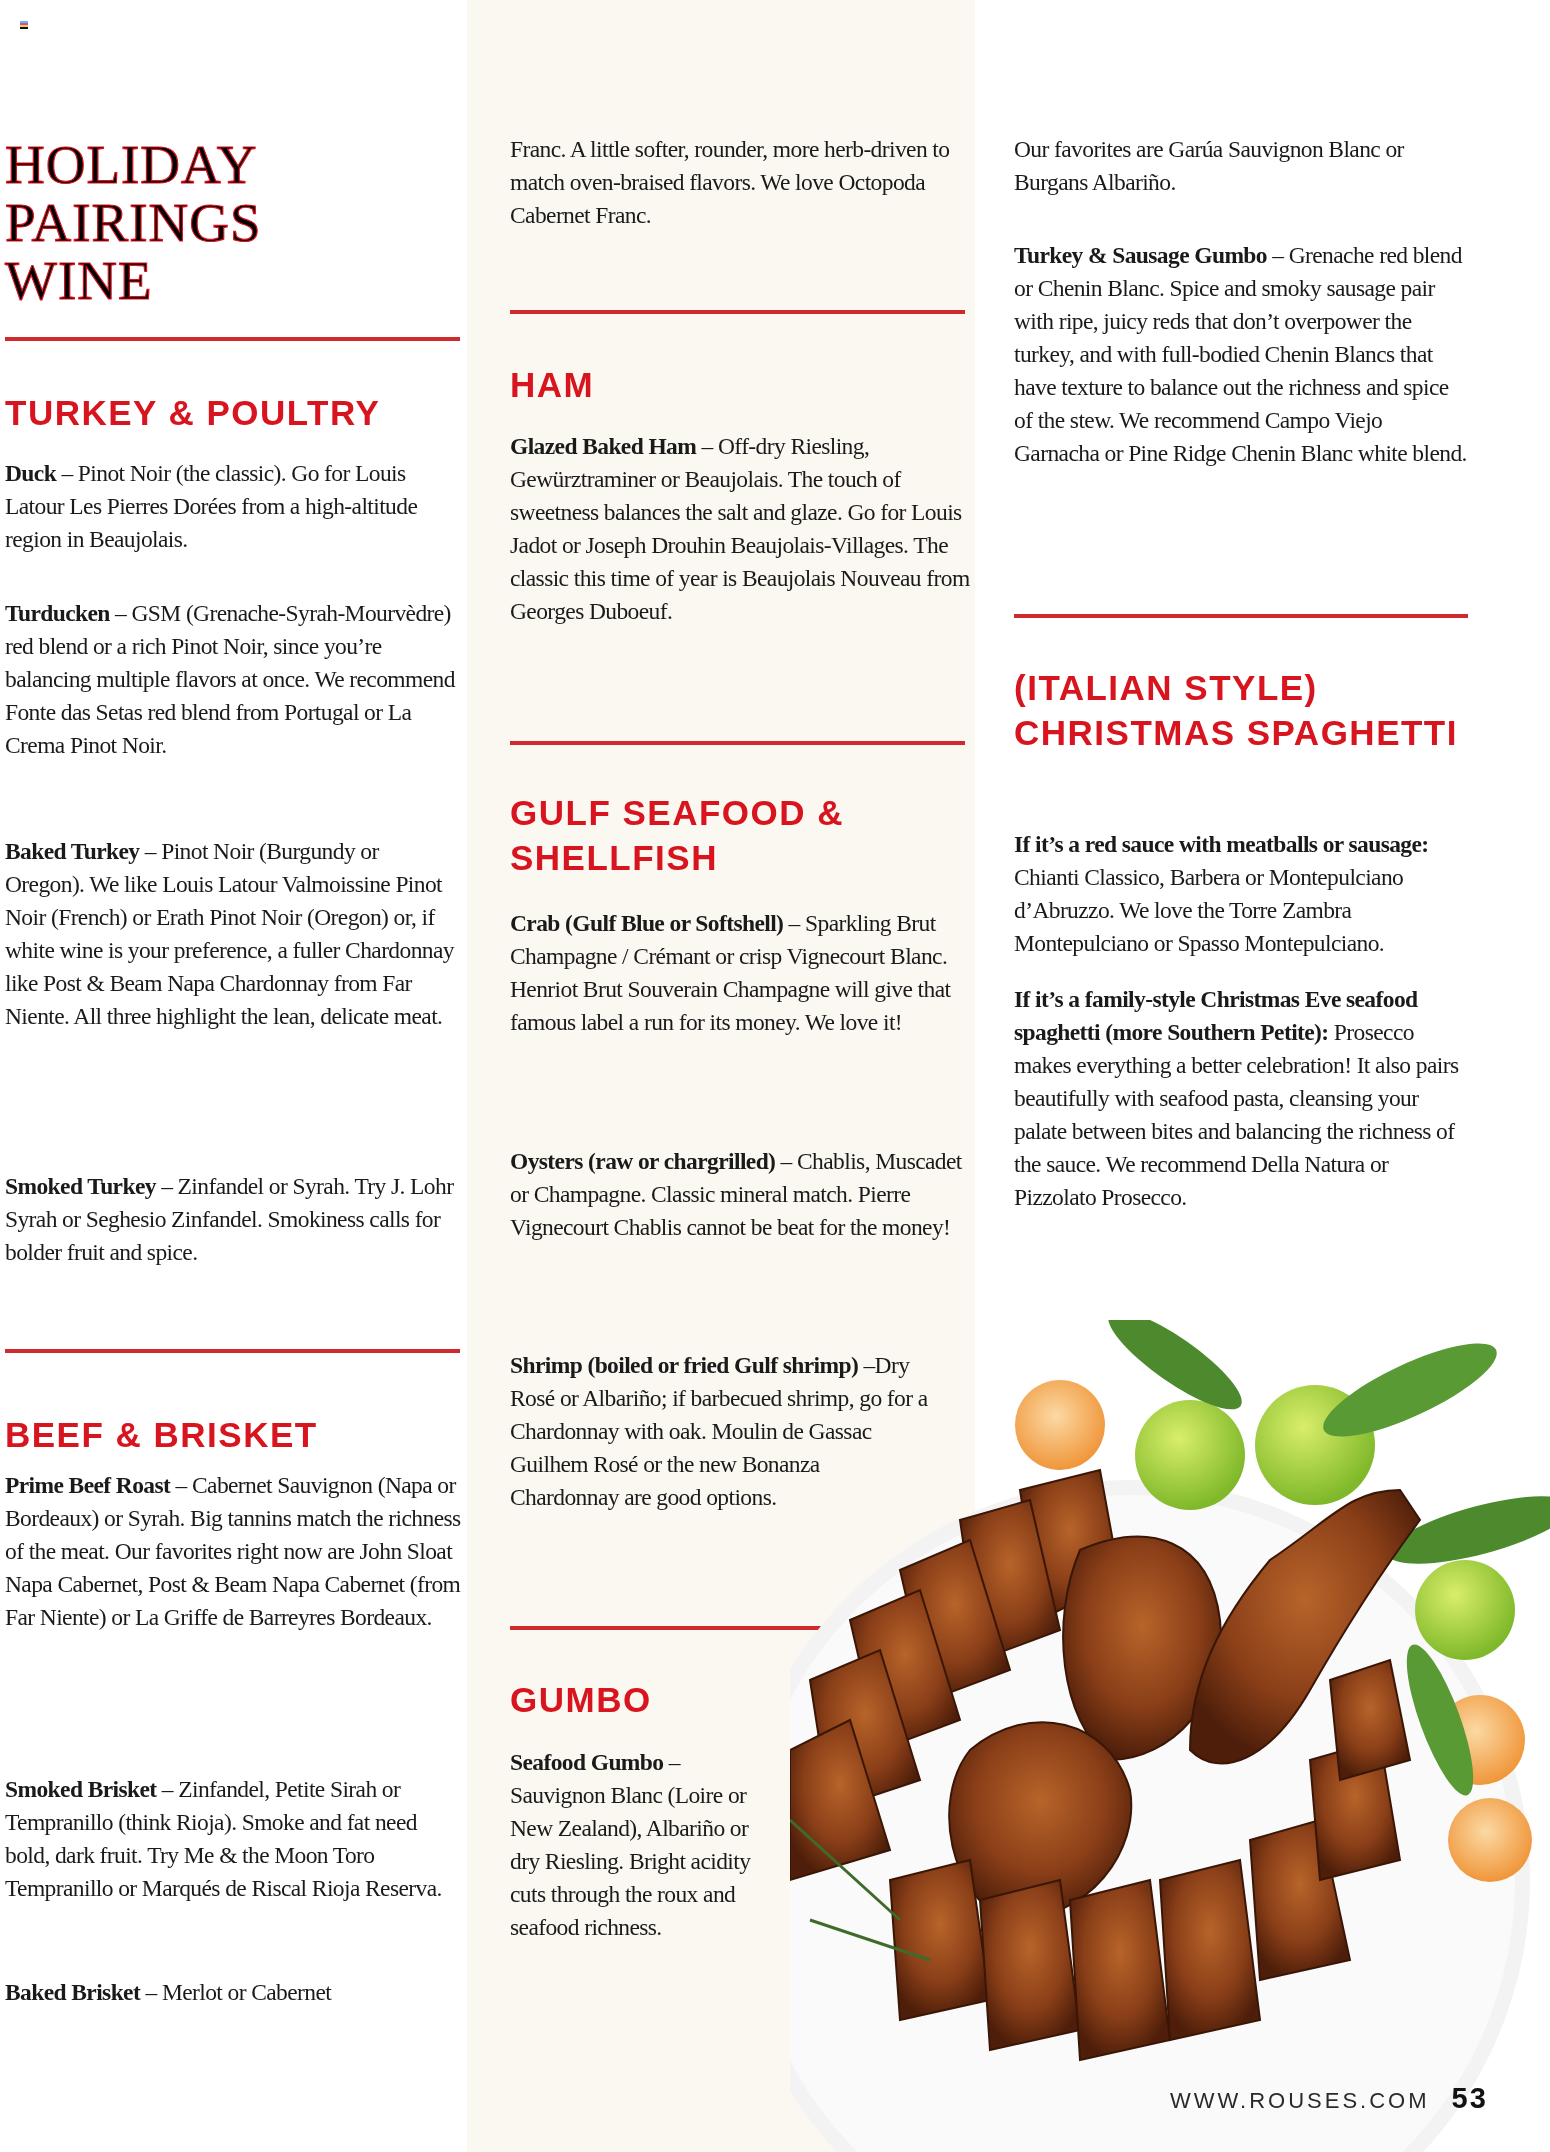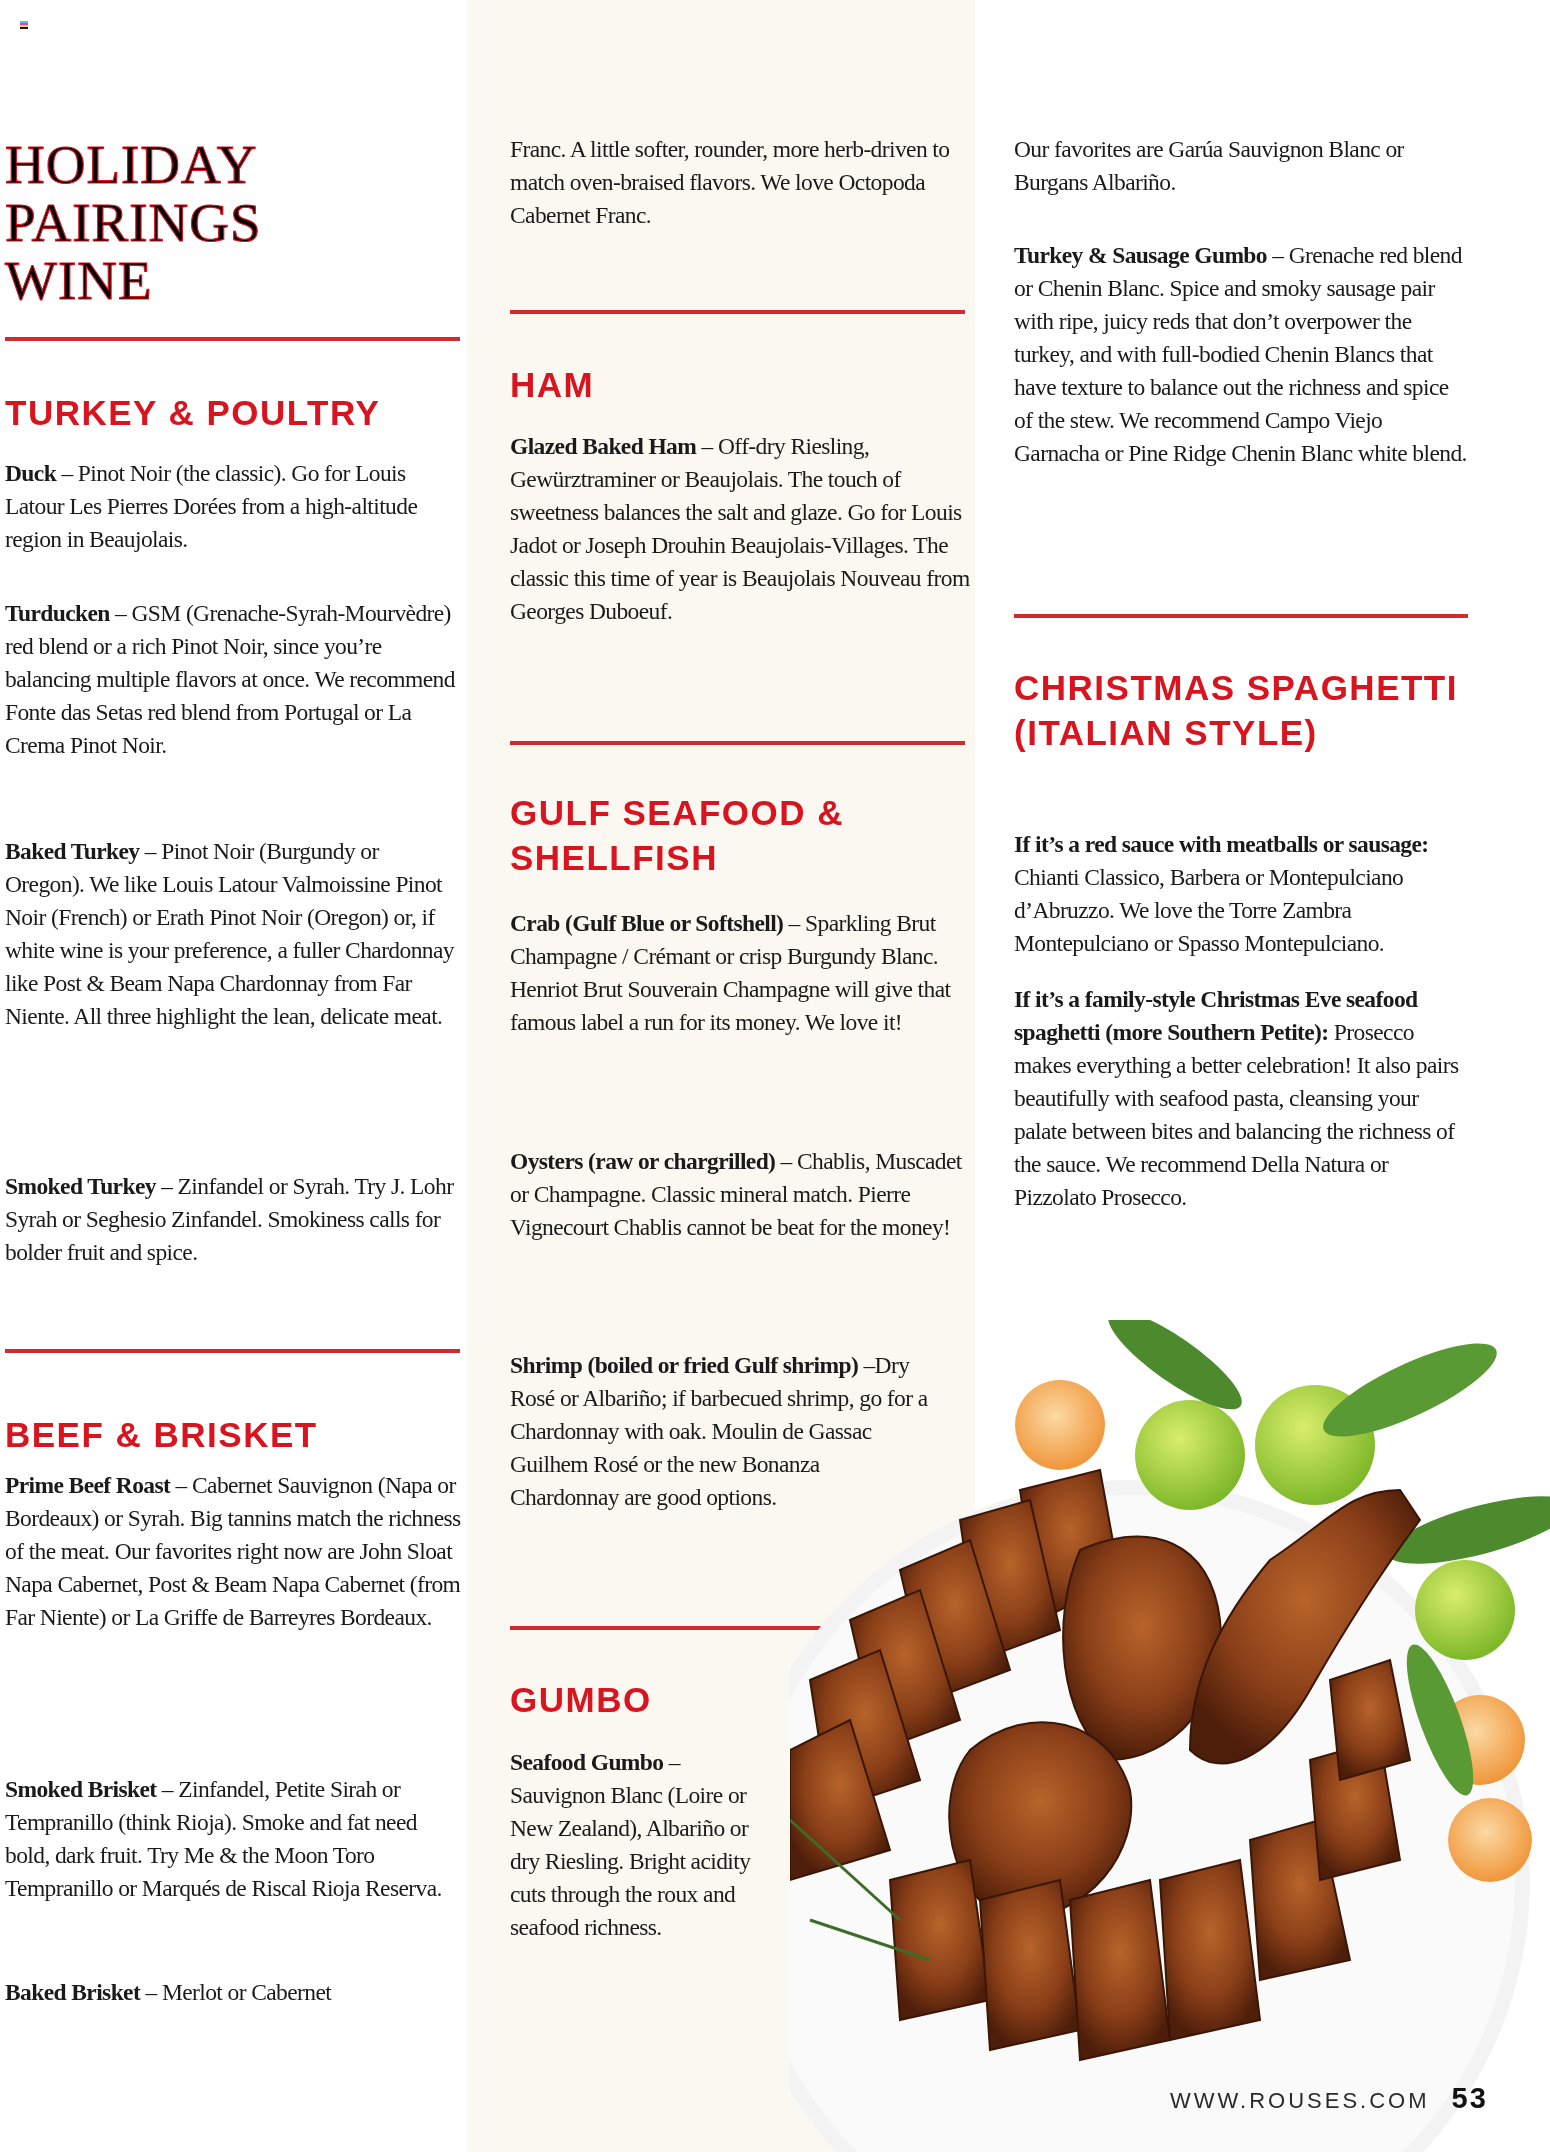"CHRISTMAS SPAGHETTI" div { order: before "(ITALIAN STYLE)" -> after "(ITALIAN STYLE)" }
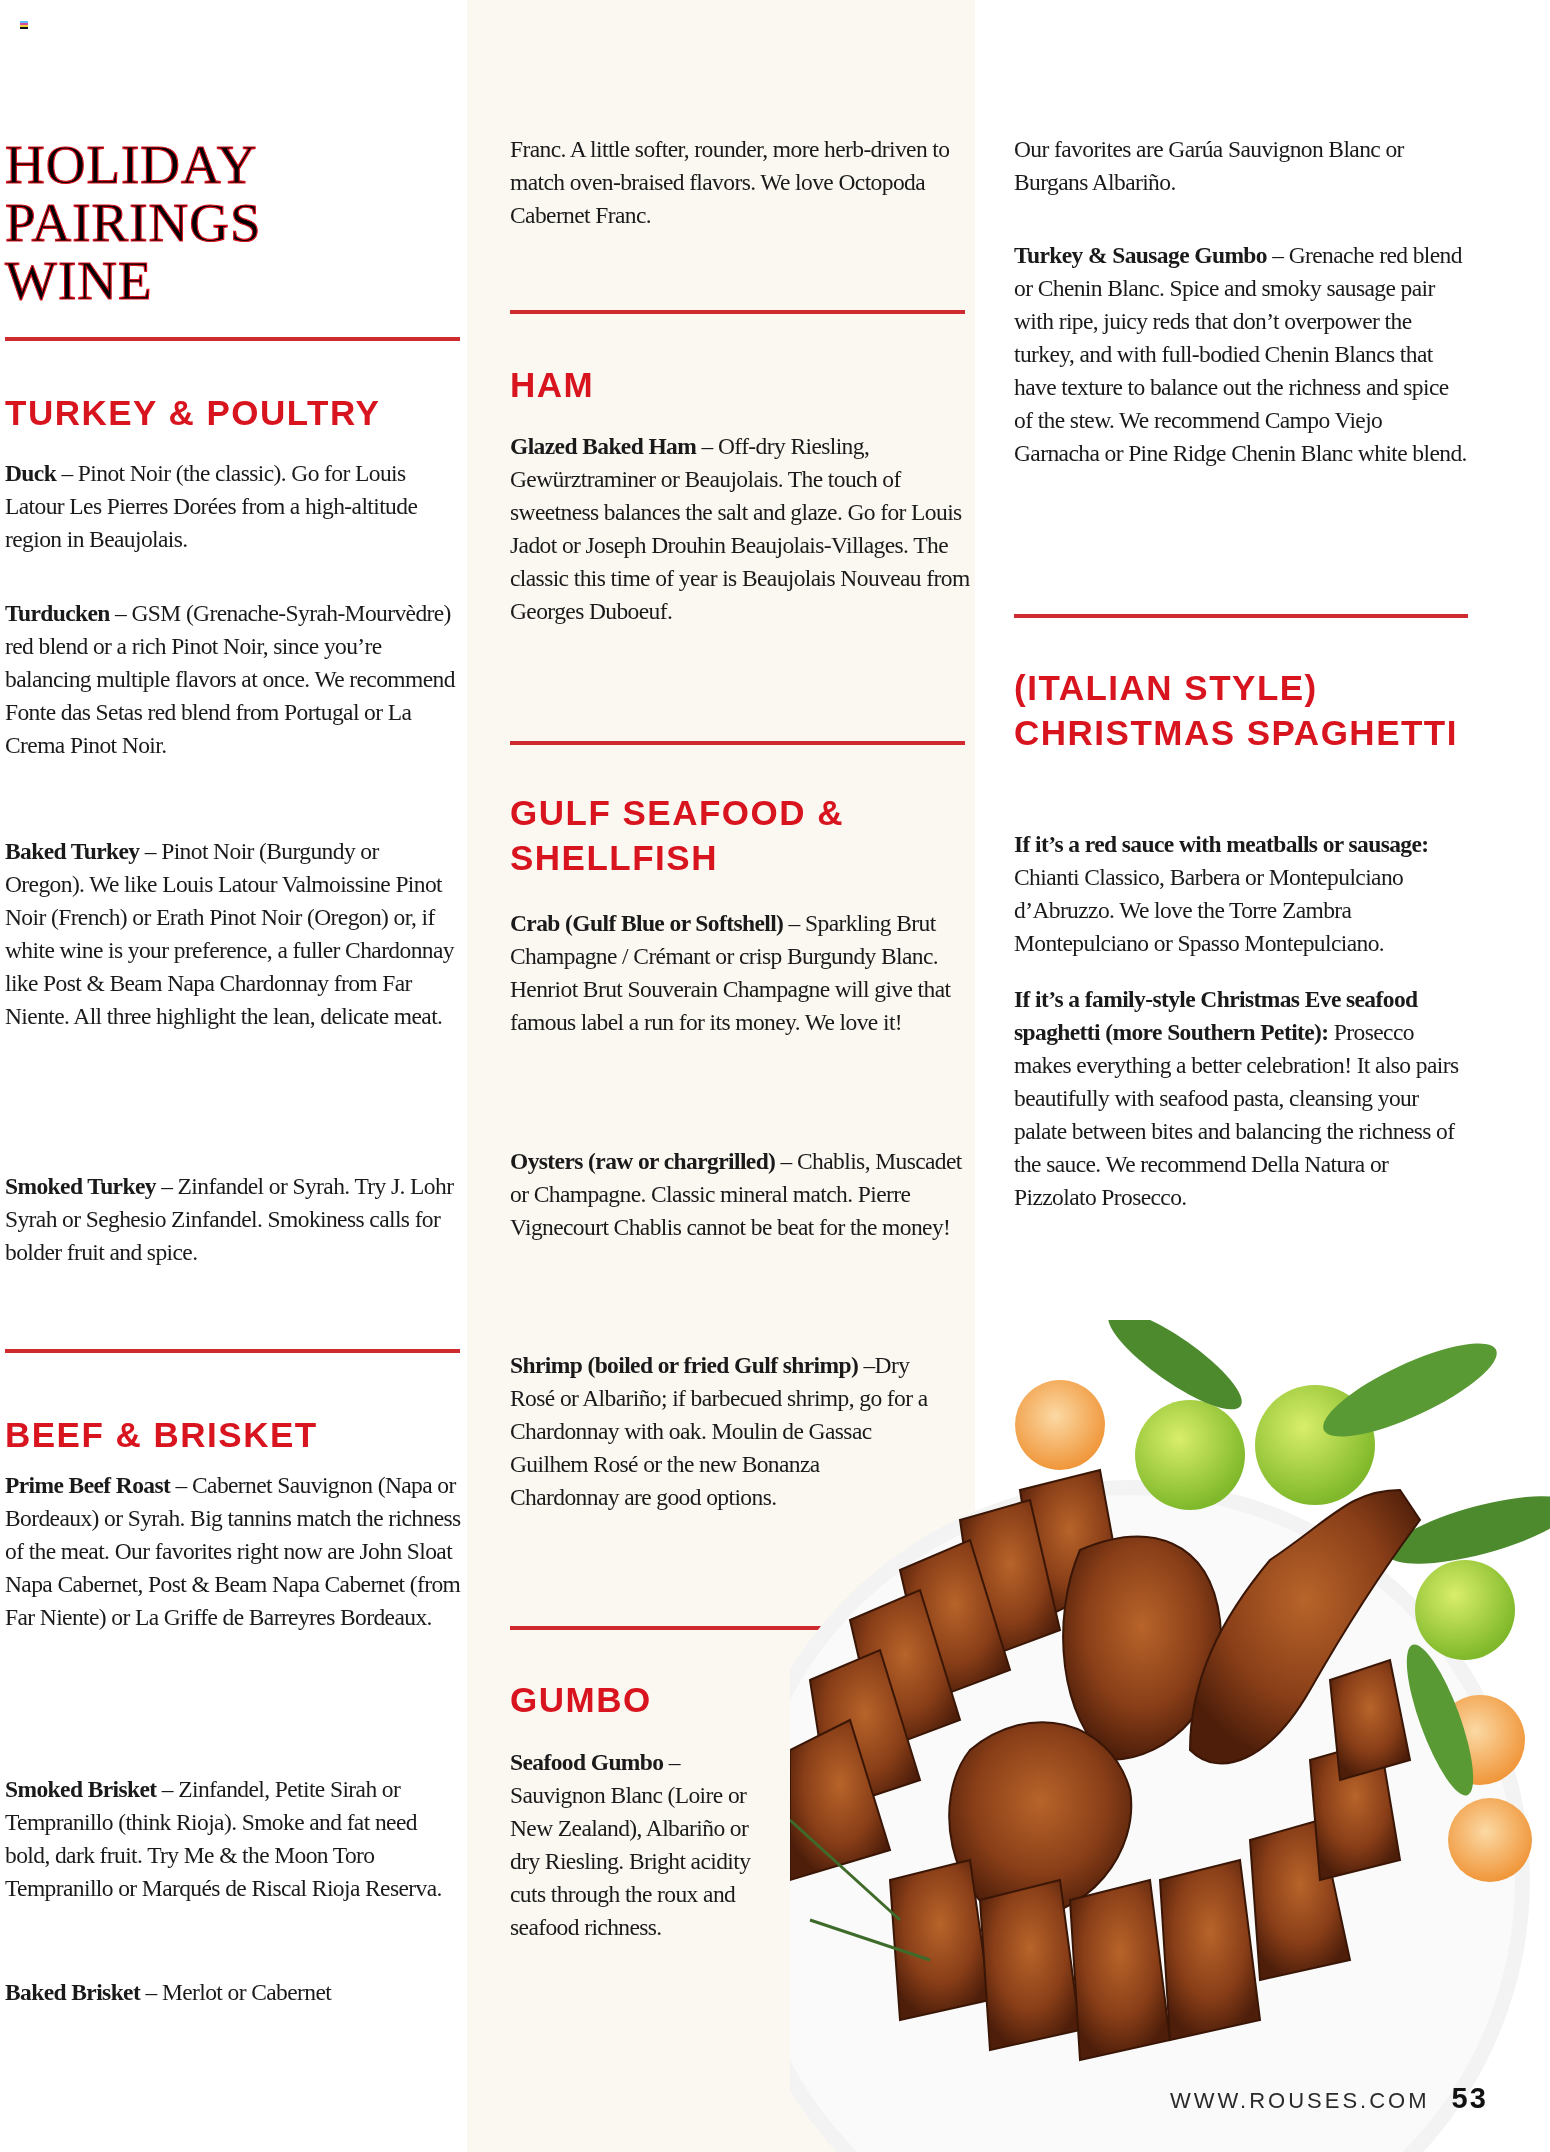"Sparkling Brut Champagne / Crémant" span { text: Burgundy -> Vignecourt }
